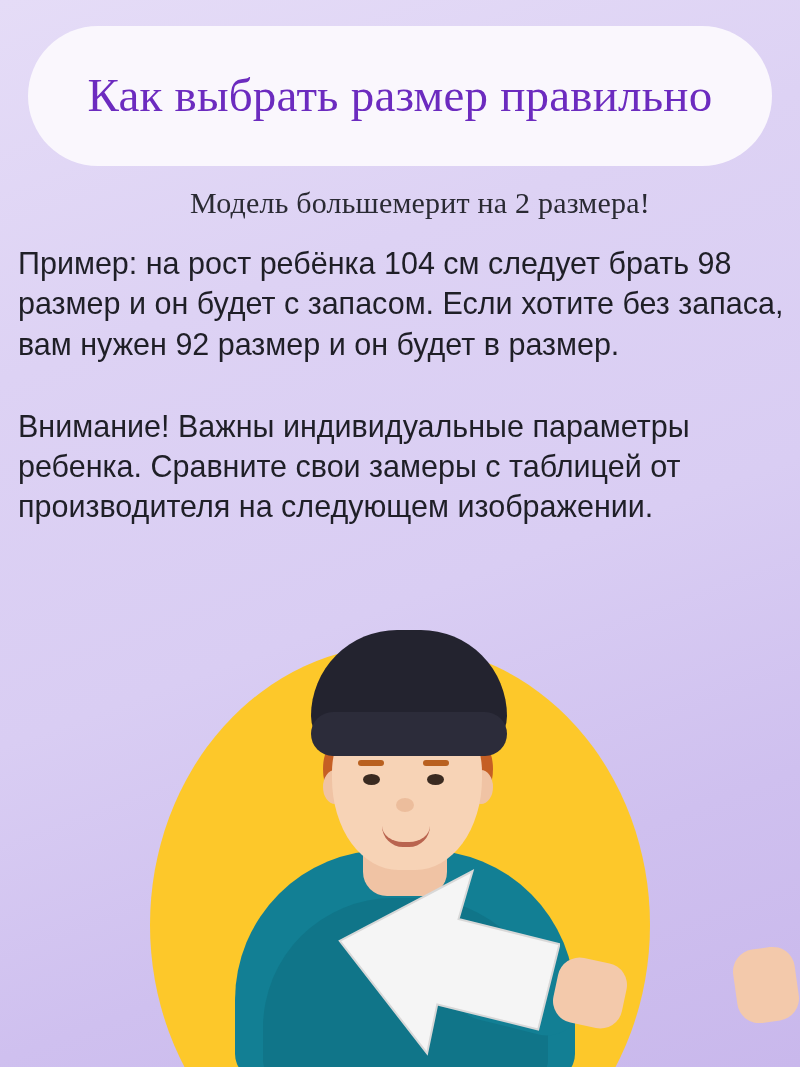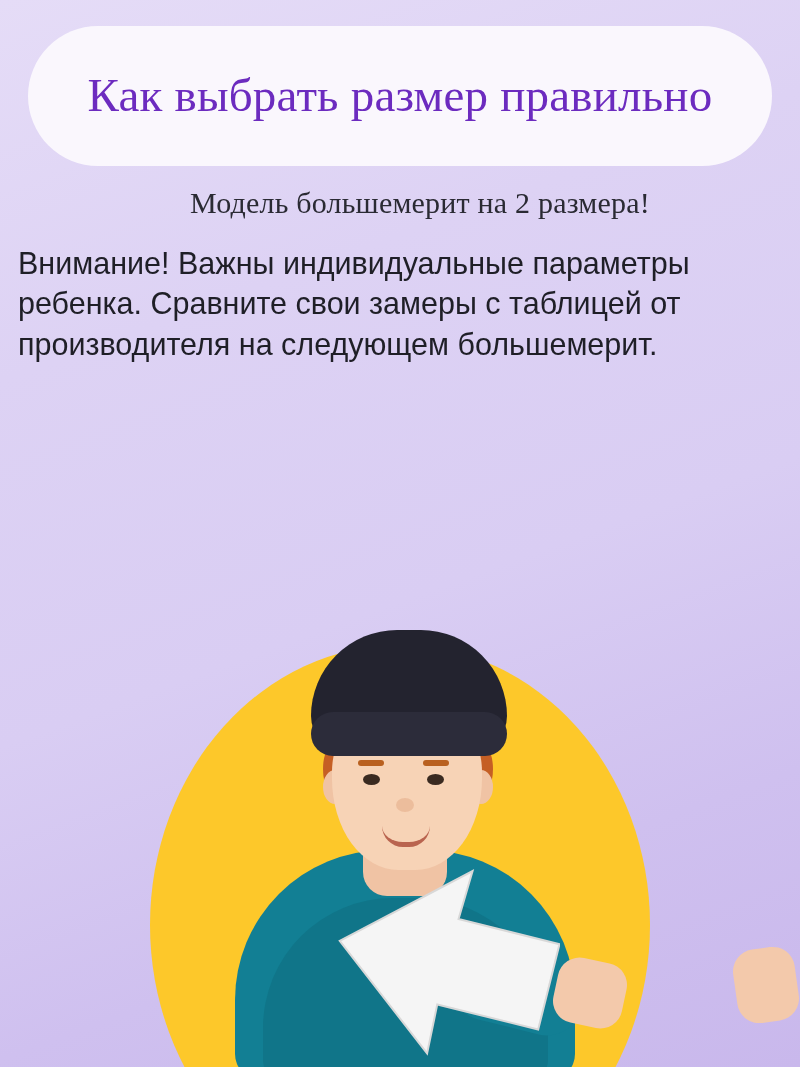"Пример: на рост ребёнка 104" p.para { html: none -> <p>Пример: на рост ребёнка 104 см следует брать 98 размер и он будет с запасом. Если хотите без запаса, вам нужен 92 размер и он будет в размер.</p> }
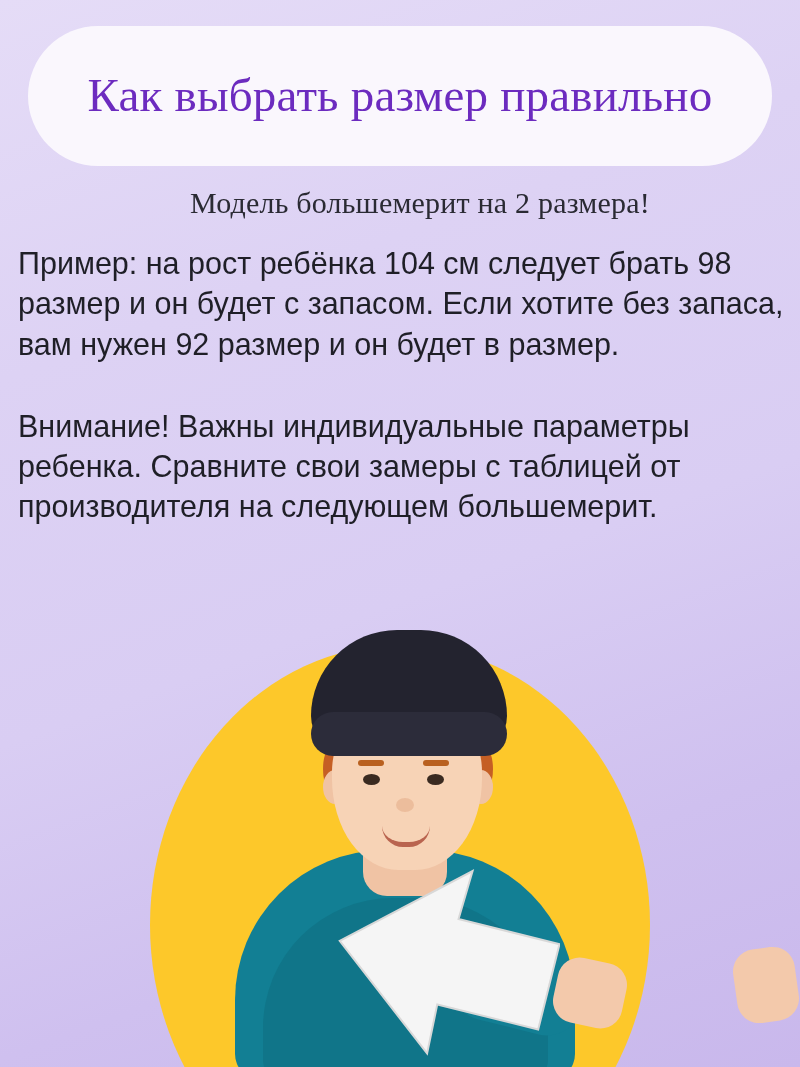"Внимание! Важны индивидуальные параметры" p.para { text: большемерит -> изображении }
